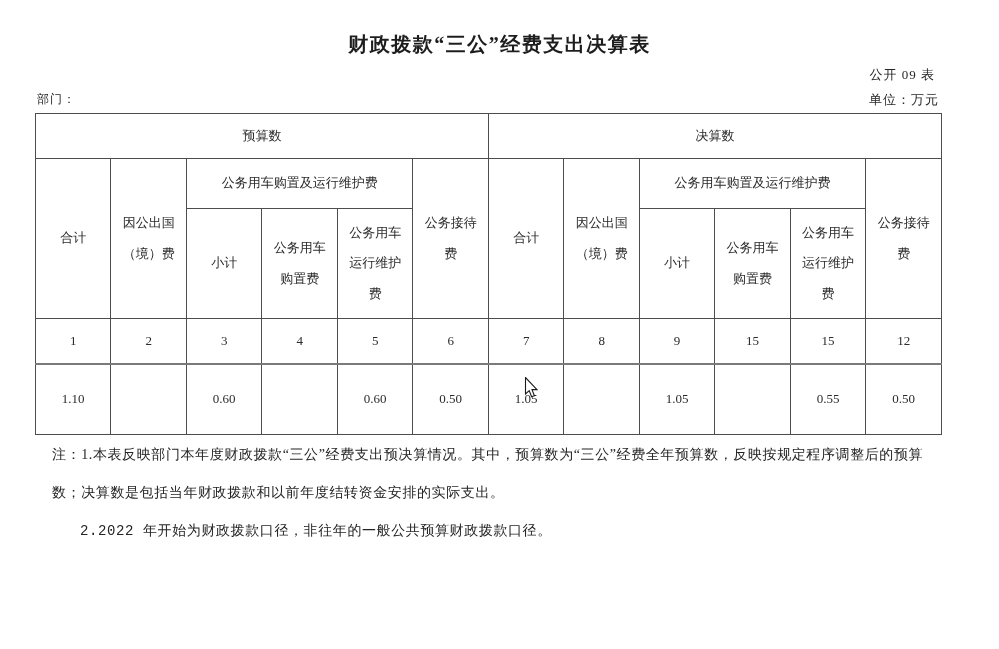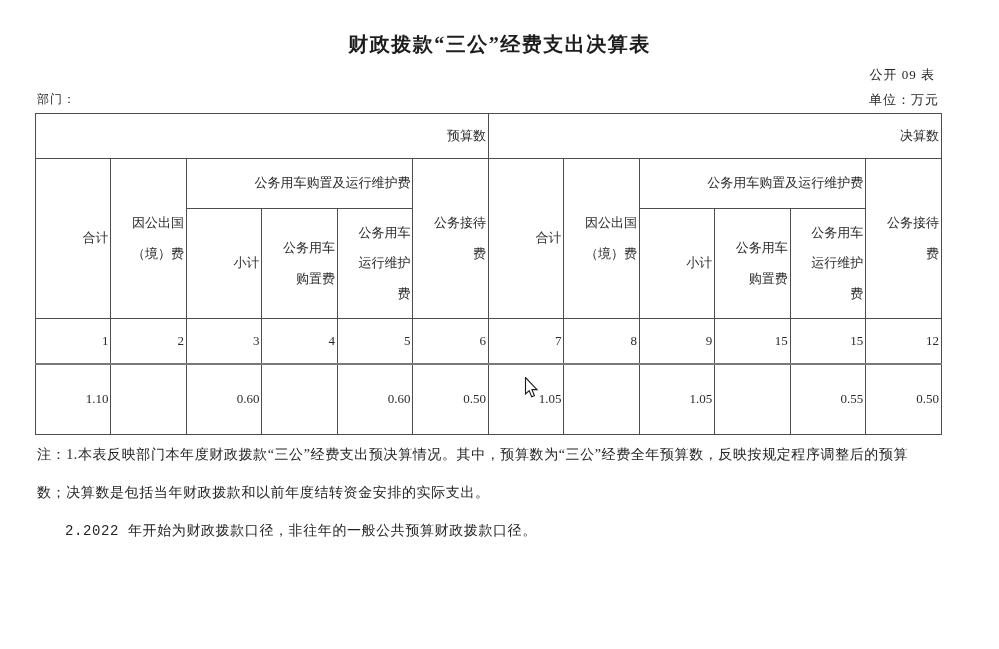"预算数" table.fin td { text-align: right -> center }
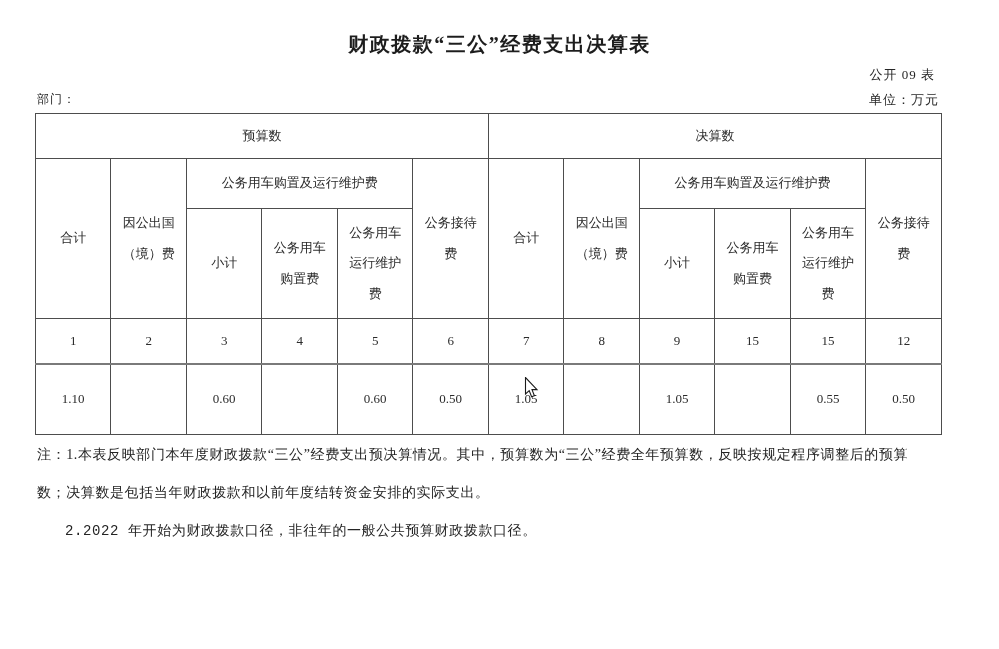"注：1.本表反映部门本年度财政拨款“三公”经费支出预决算情况。其中，预算数为“三" .note-line { margin: 0 0 22px 0 -> 0 0 22px 15px }
